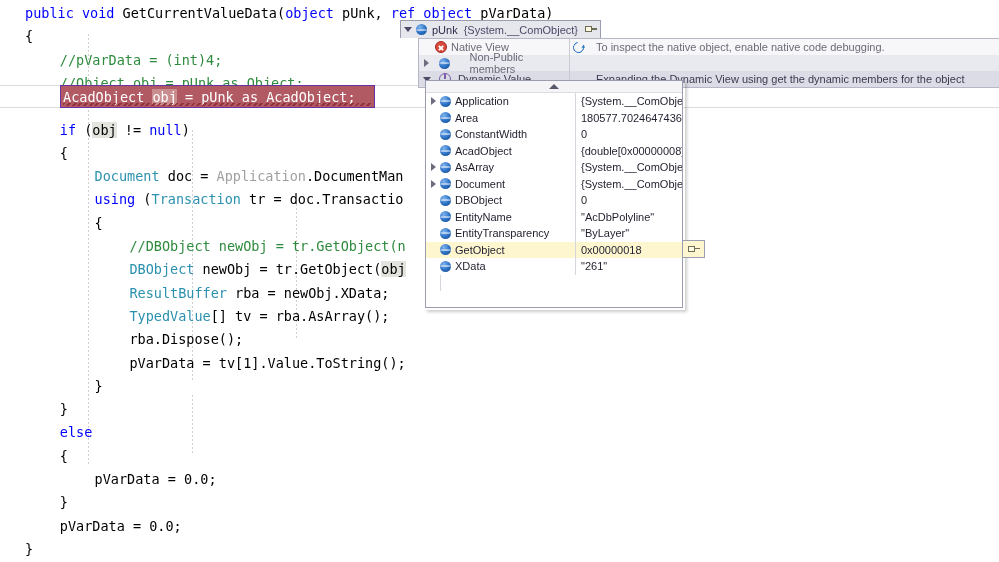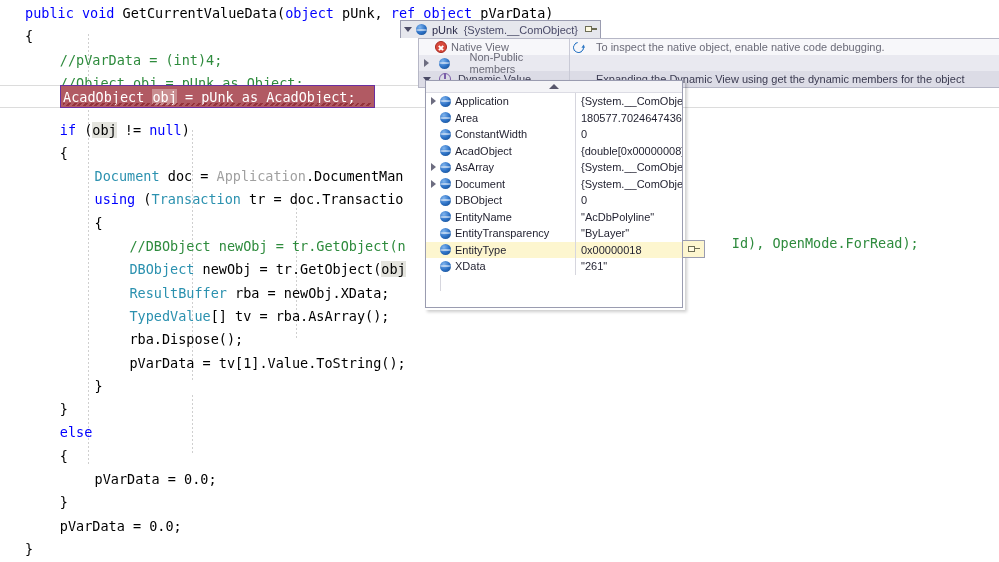"EntityType" div.m-name { text: EntityType -> GetObject }
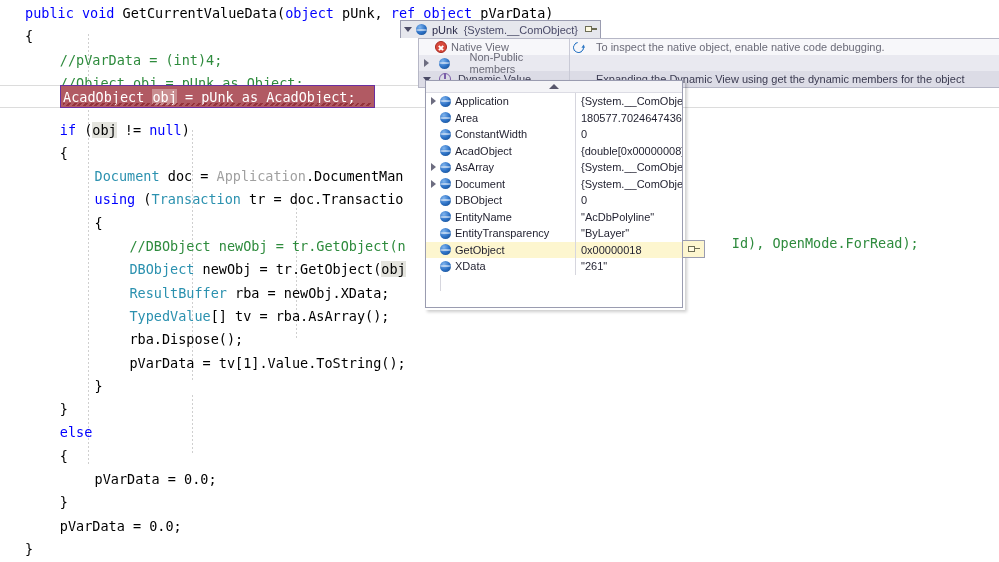"Id), OpenMode.ForRead);" div.ln { html: <div> <span>Id), OpenMode.ForRead);</span> </div> -> none }
